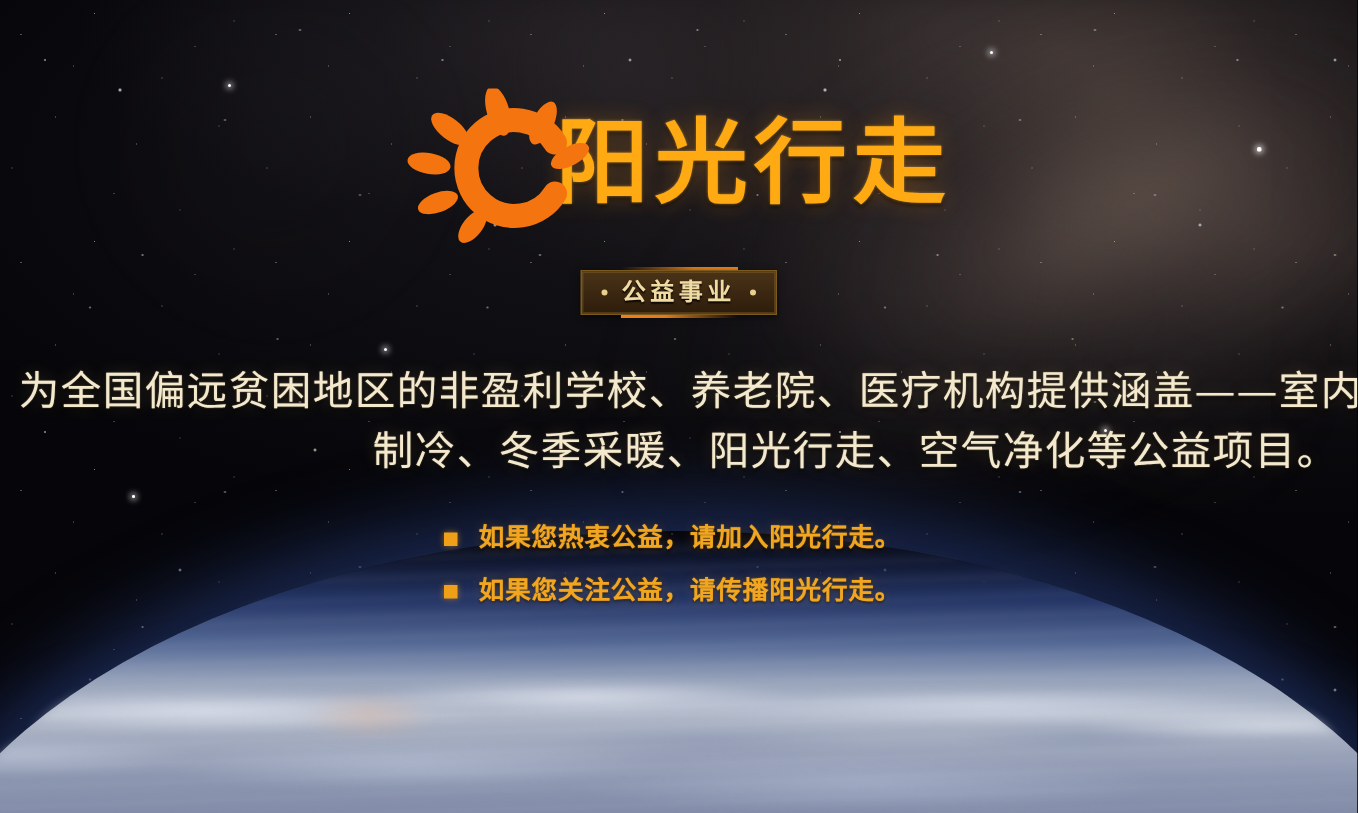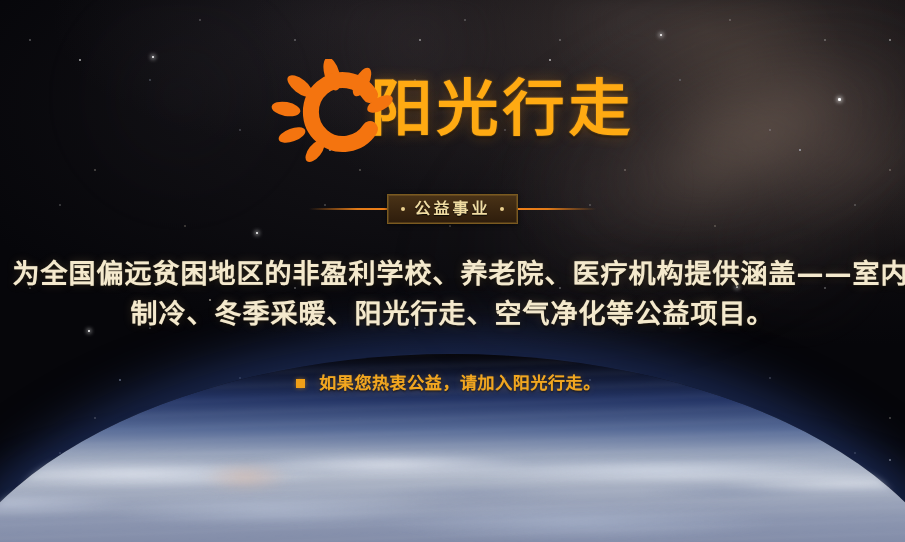"公益事业" .badge-row { flex-direction: none -> column; margin-top: 30px -> 14px }
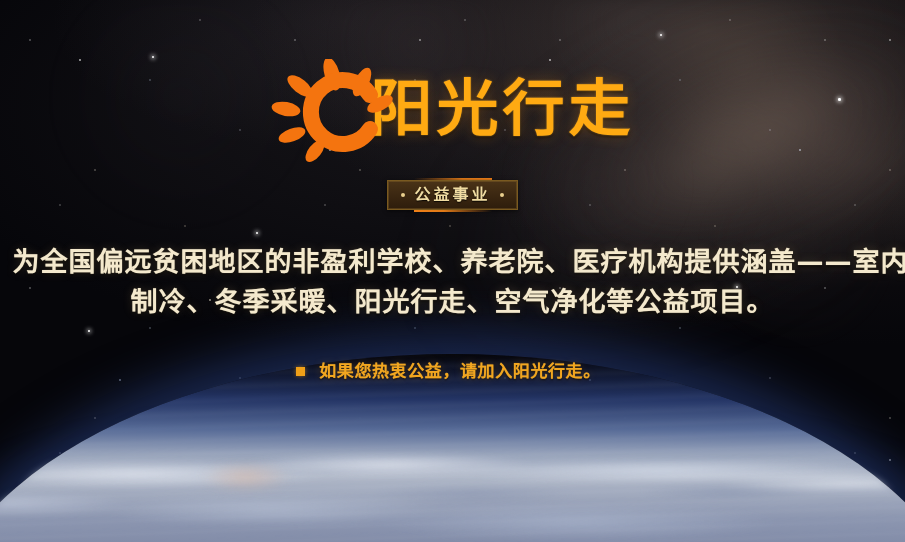"为全国偏远贫困地区的非盈利学校、养老院、医疗机构提供涵盖——室内" .description { font-weight: 700 -> 400; text-align: center -> right }
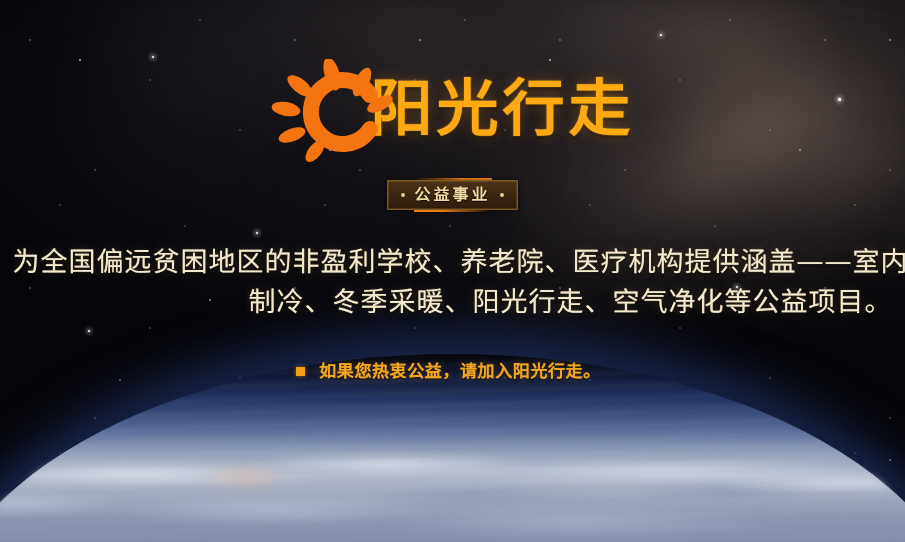"如果您热衷公益，请加入阳光行走。" .bullet { margin-top: 12px -> none }
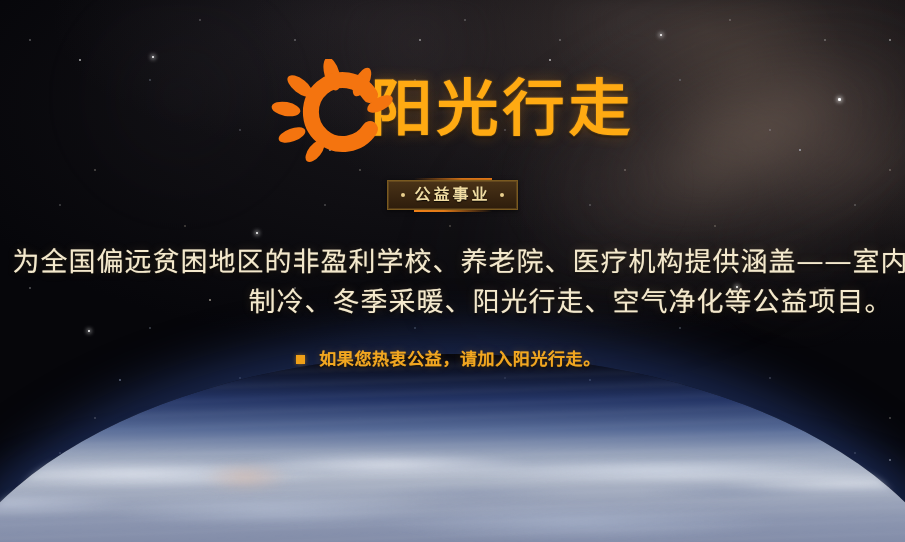"如果您关注公益，请传播阳光行走。" li.bullet { html: none -> <li> <span></span> <span>如果您关注公益，请传播阳光行走。</span> </li> }
